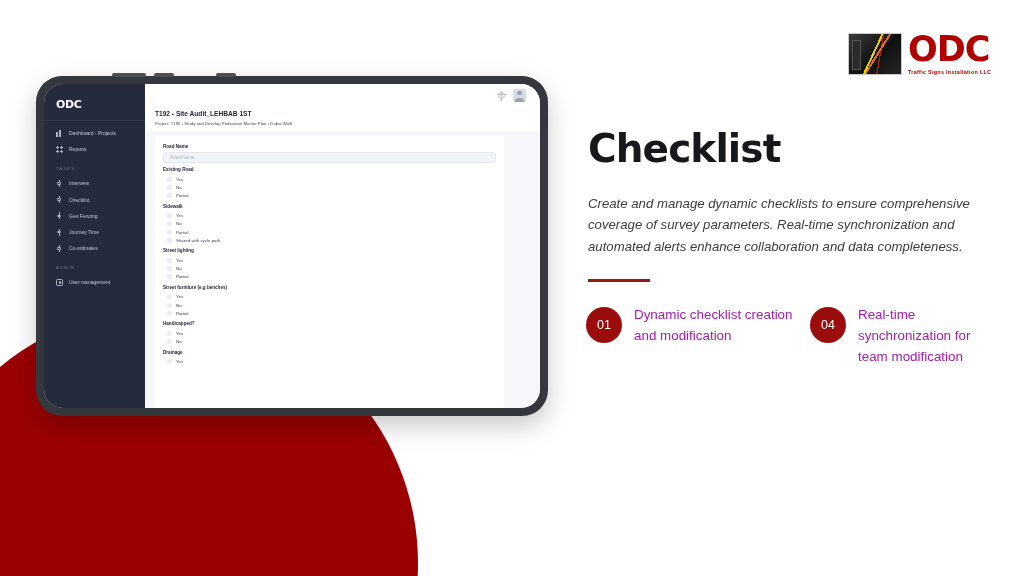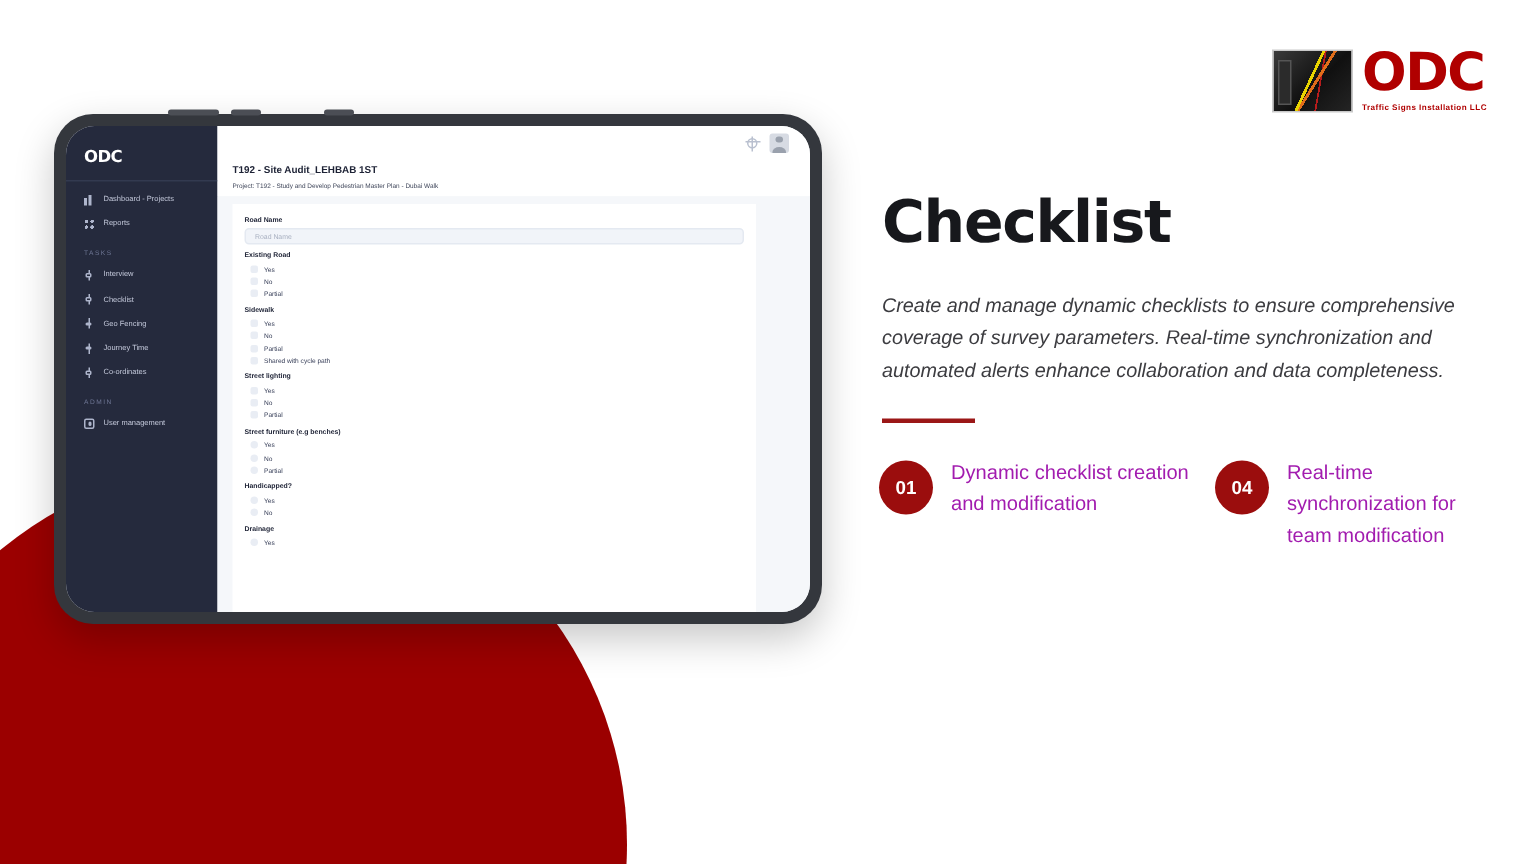"01" .badge { font-weight: bold -> normal }
